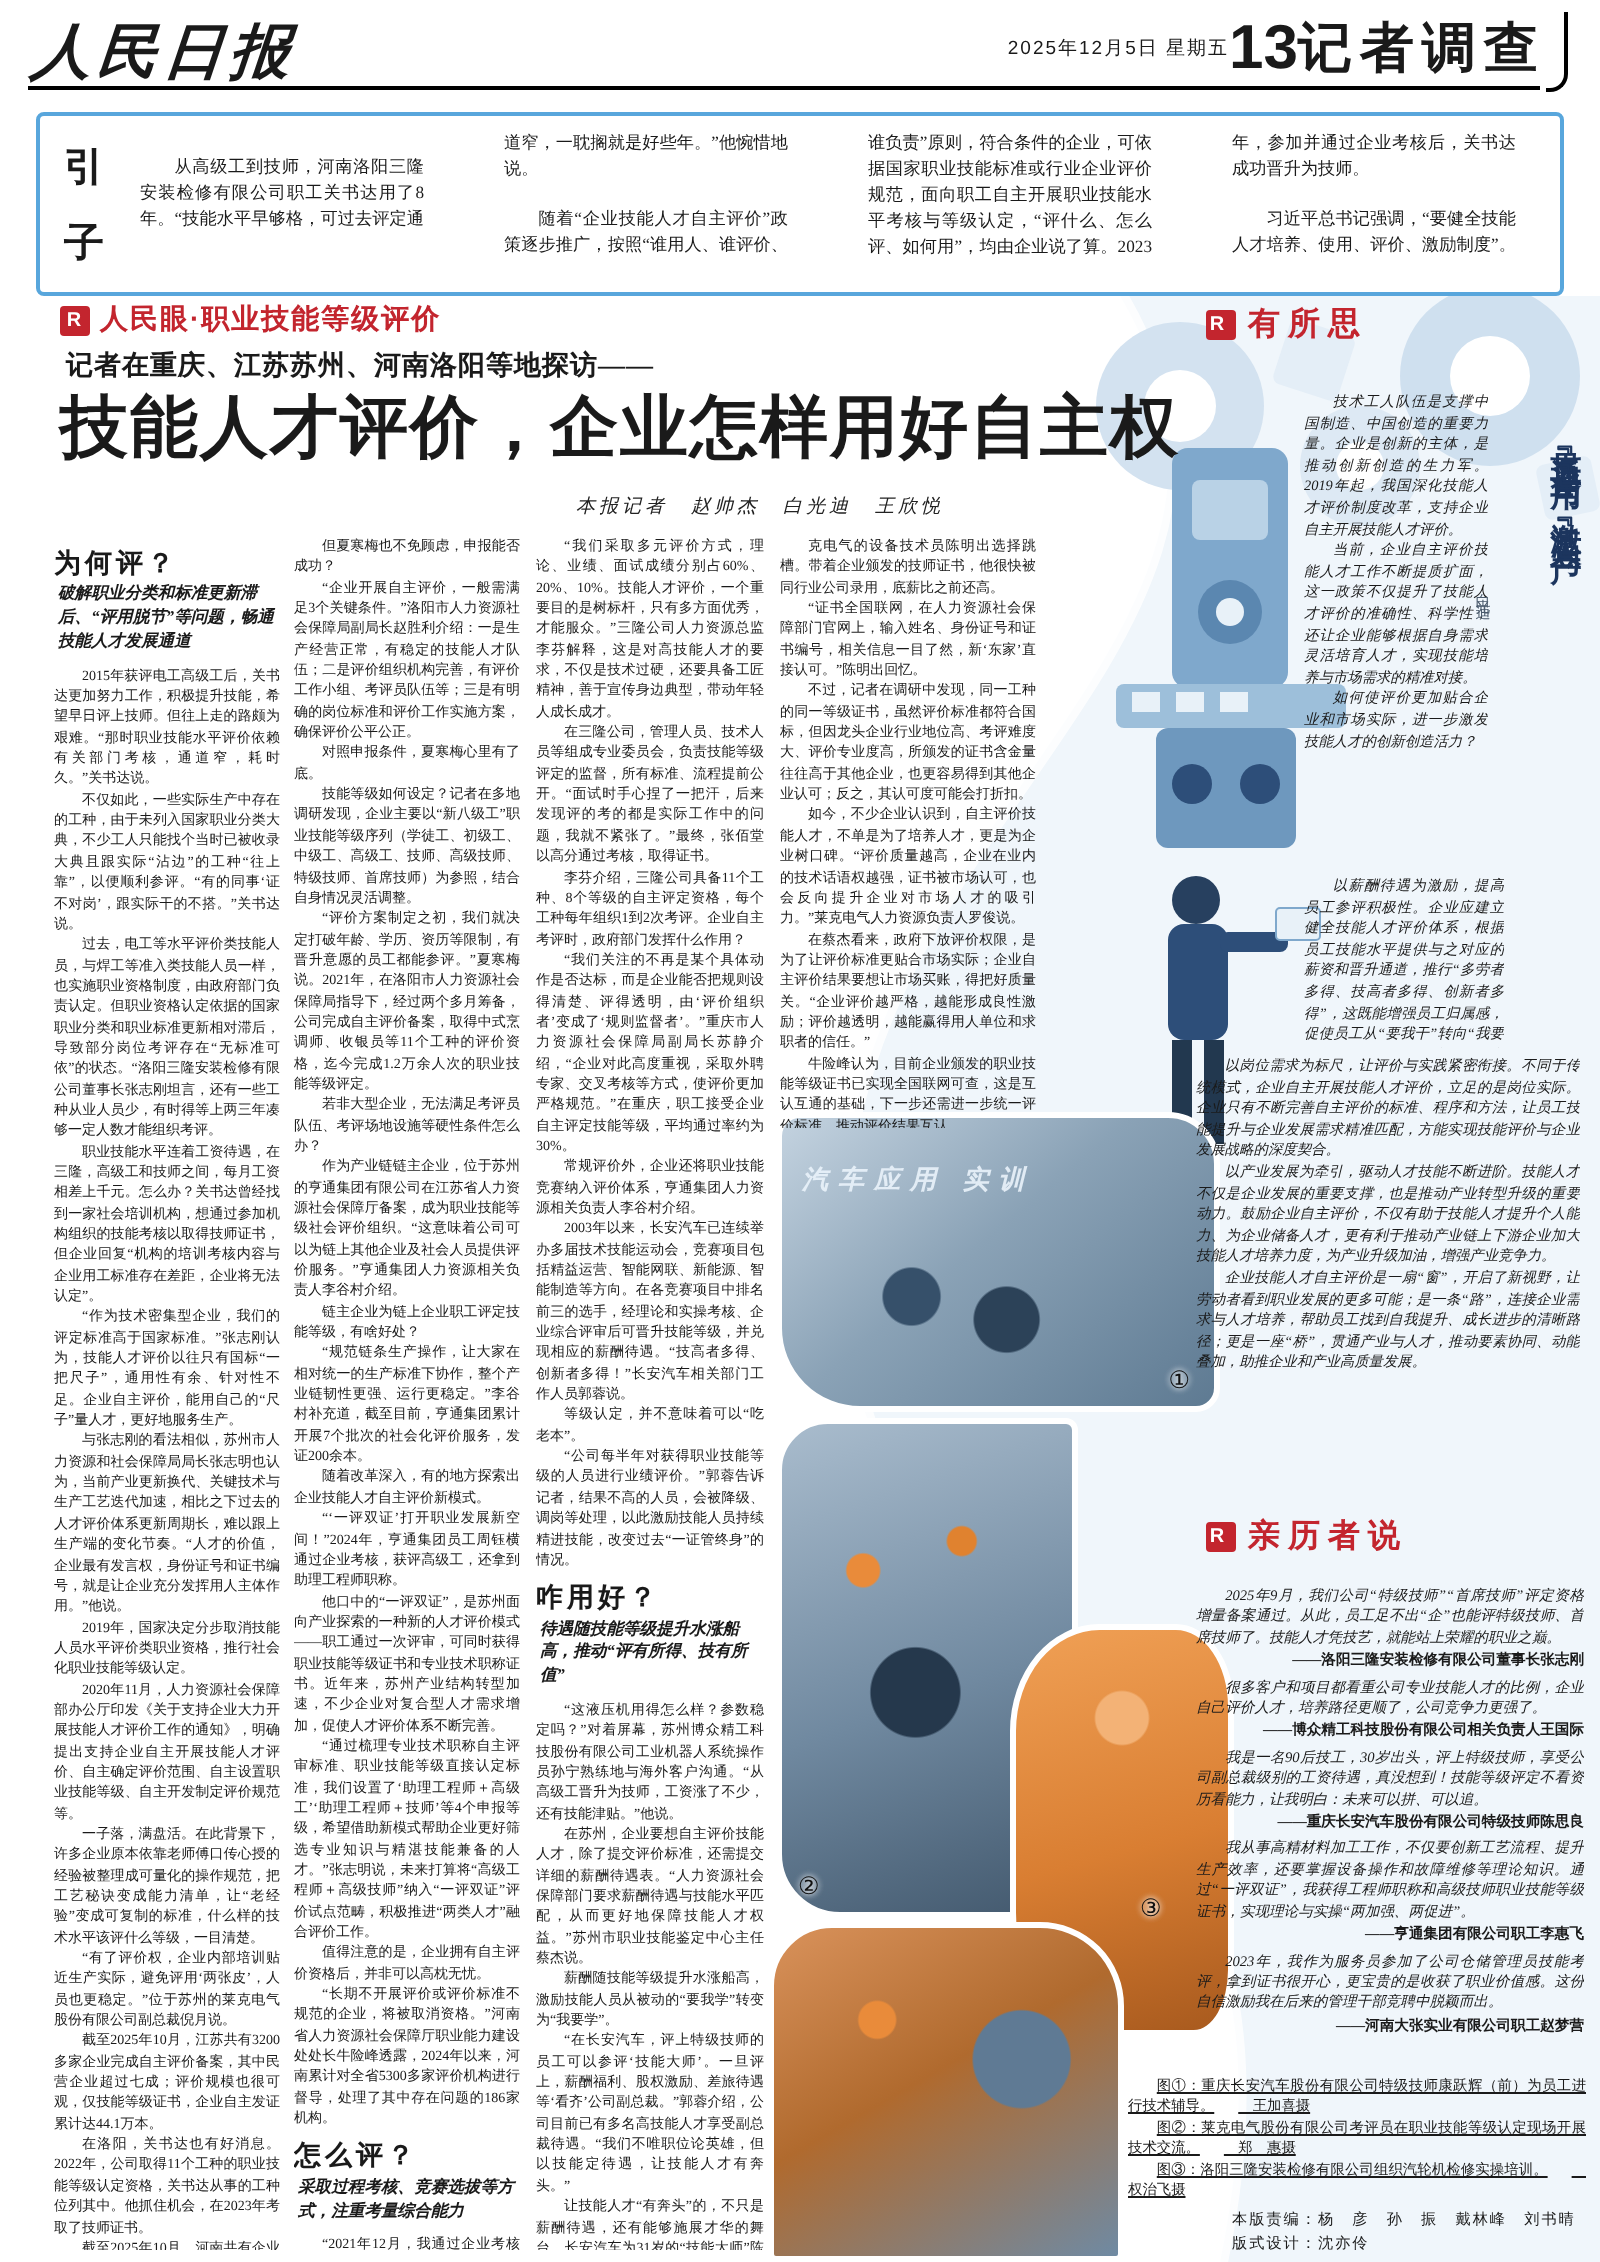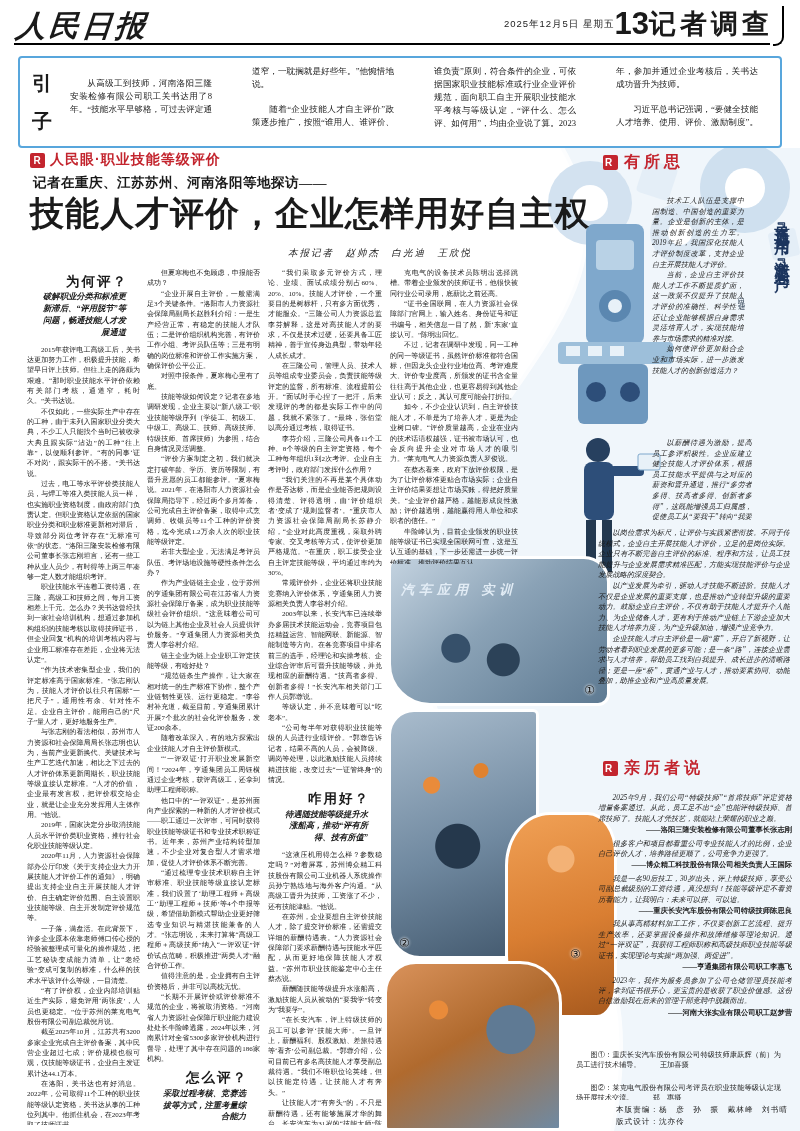"为何评？" .sec-head { margin: 9px 12px 6px -> 9px 0 6px; text-align: right -> left }
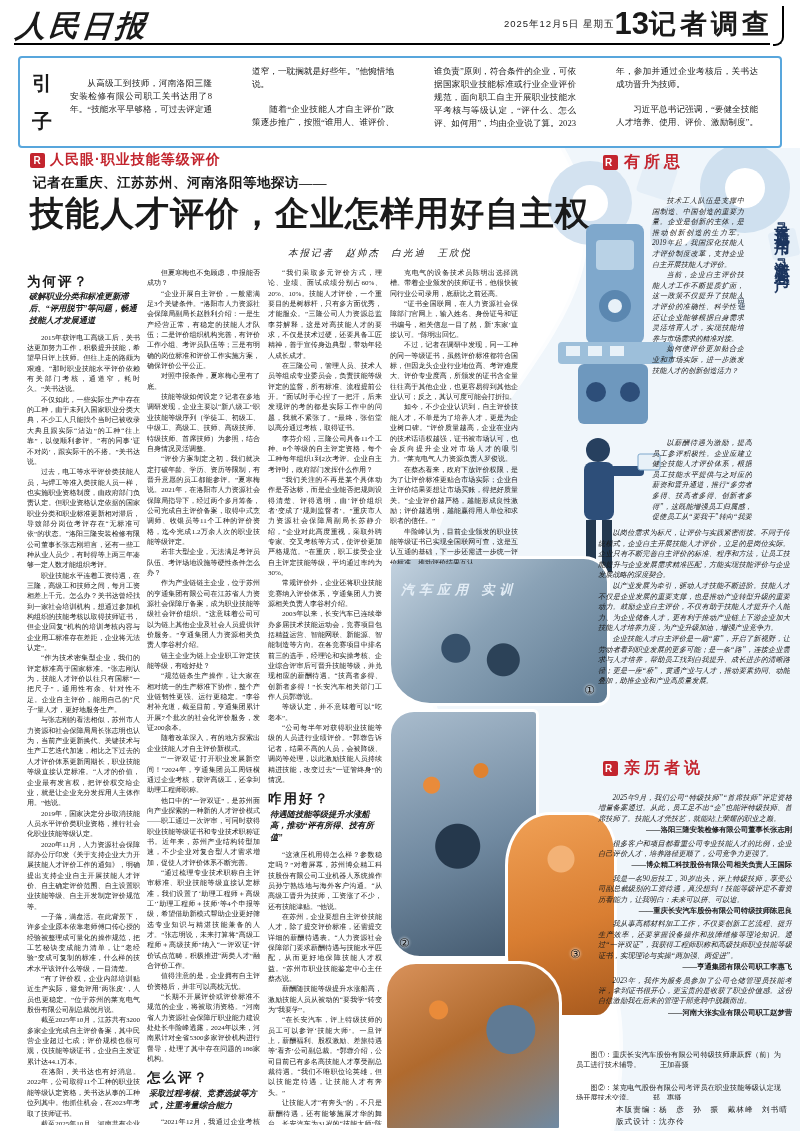"与张志刚的看法相似，苏州市人力资源和社会保障局局长张志明也认为，当前产业更新换代" p { text: 职业技能等级直接认定标准。“人才的价值，企业最有发言权，把评价权交给企业 -> 难以跟上生产端的变化节奏。“人才的价值，企业最有发言权，身份证号和证书编号 }
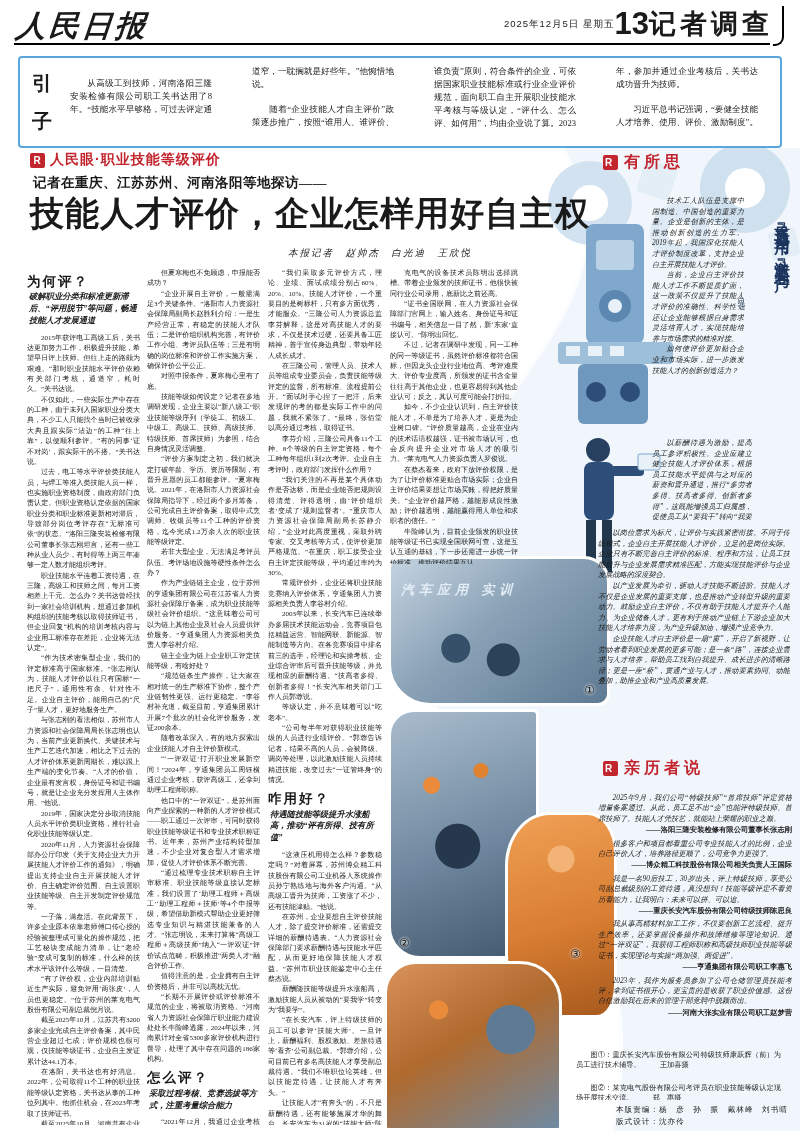"图①：重庆长安汽车股份有限公司特级技师康跃辉（前）为员工进行技术辅导。 王加喜摄" #captions p { margin: 12px -> 0; text-decoration: none -> underline }
